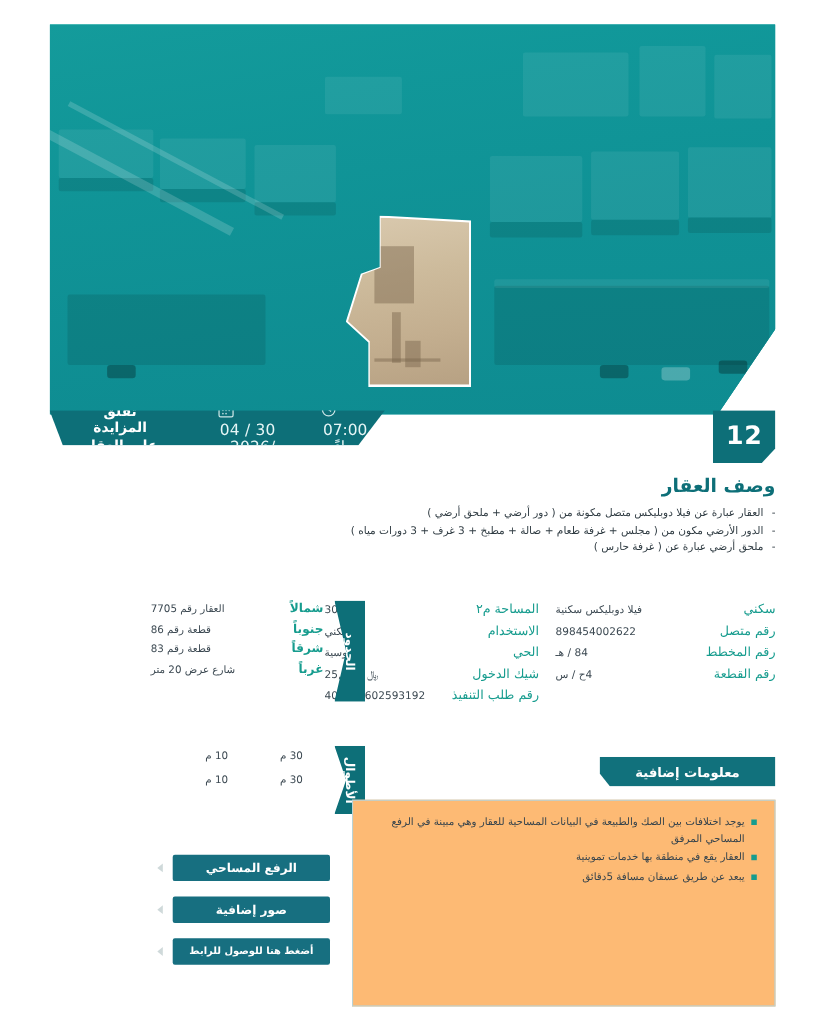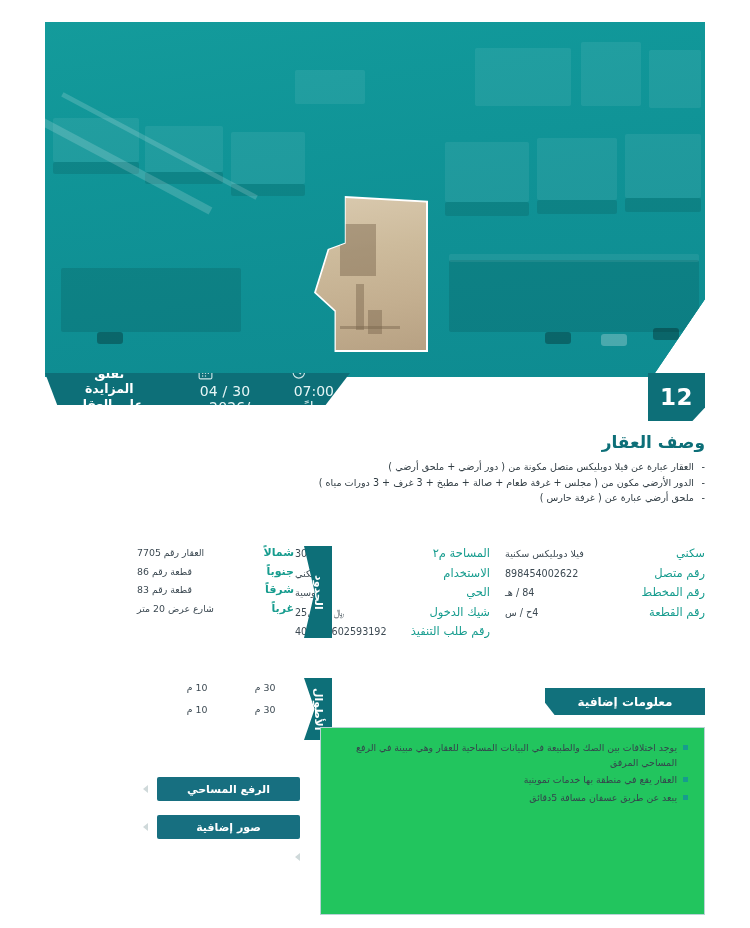"يوجد اختلافات بين الصك والطبيعة" .addinfo-box { background: #22c55e -> #fdba74 }
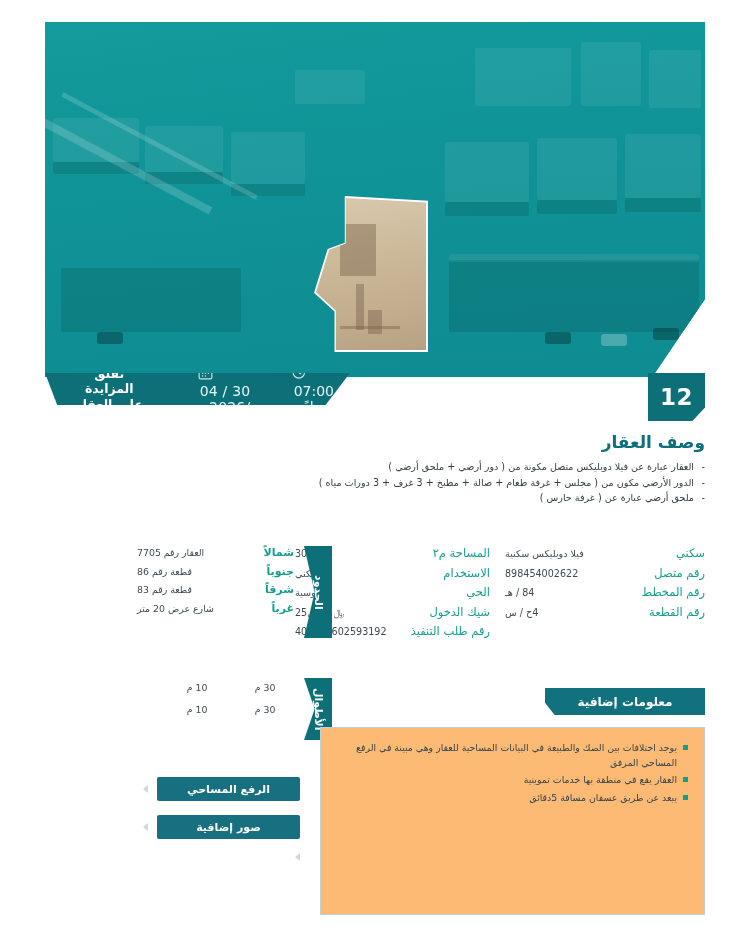"أضغط هنا للوصول للرابط" div.act-btn { html: none -> <div>أضغط هنا للوصول للرابط</div> }
